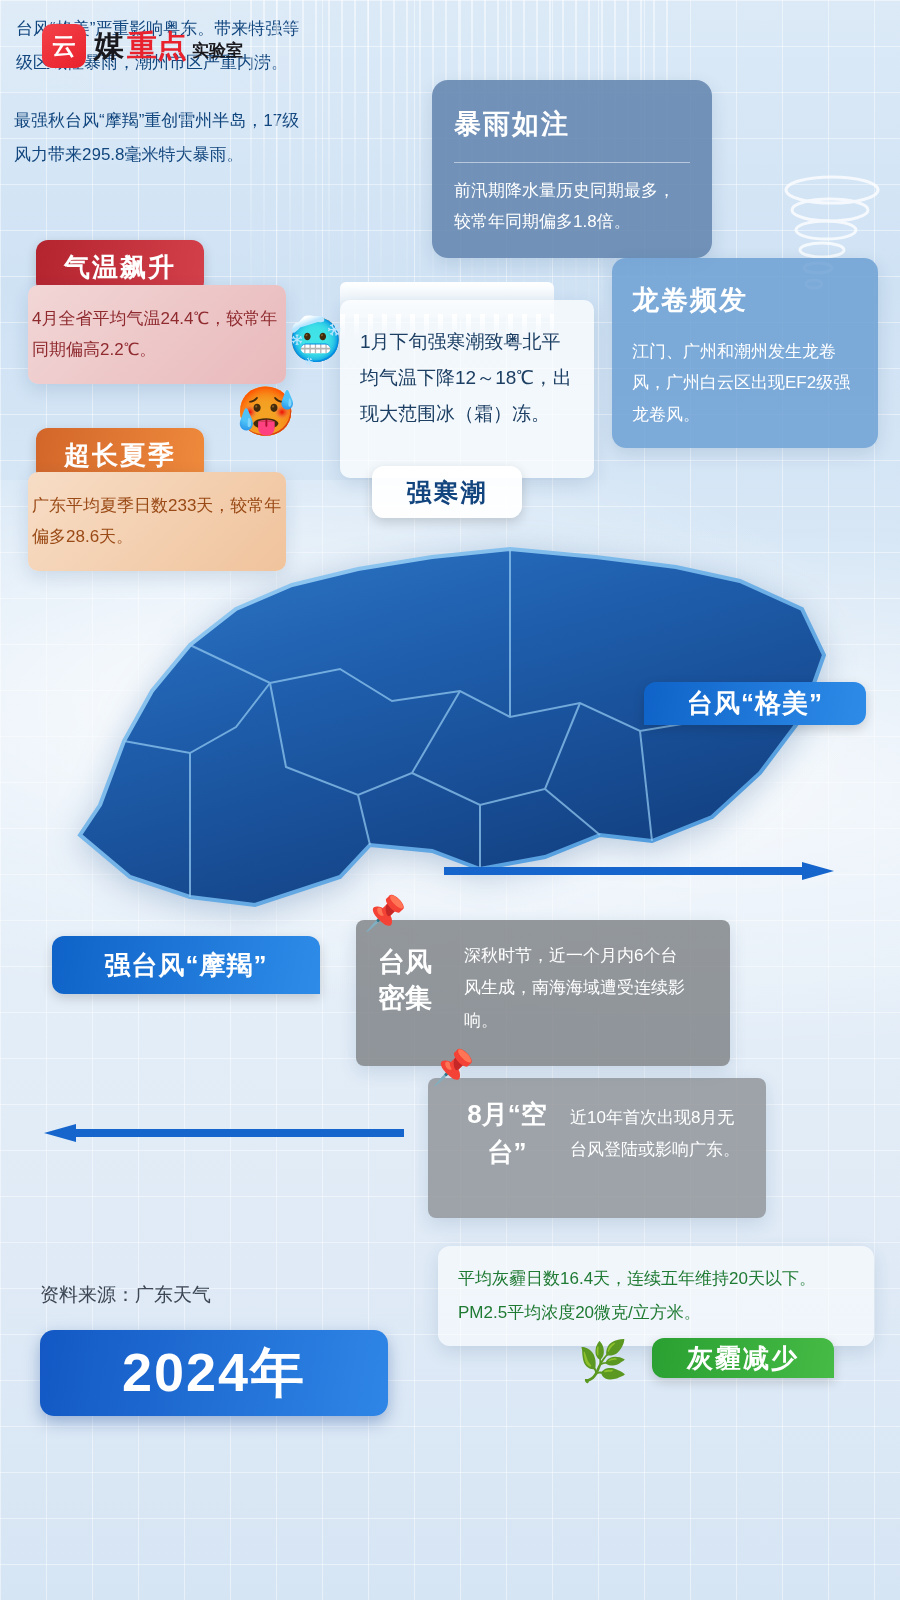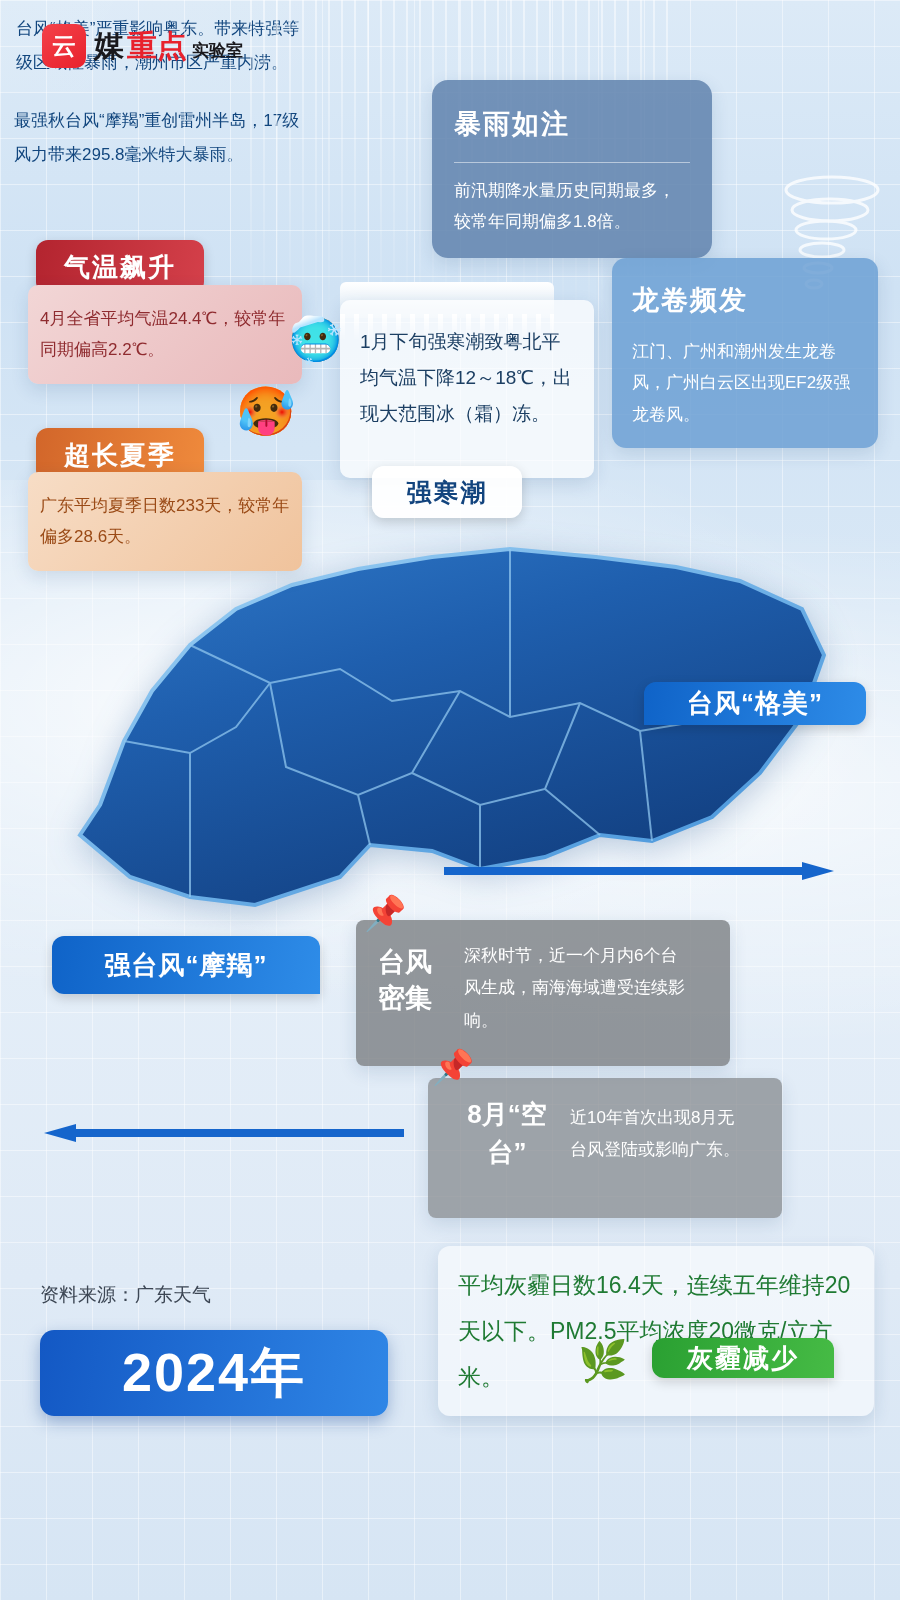"4月全省平均气温24.4℃，较常年同期偏高2.2℃。" .panel { padding: 18px 12px -> 18px 4px }
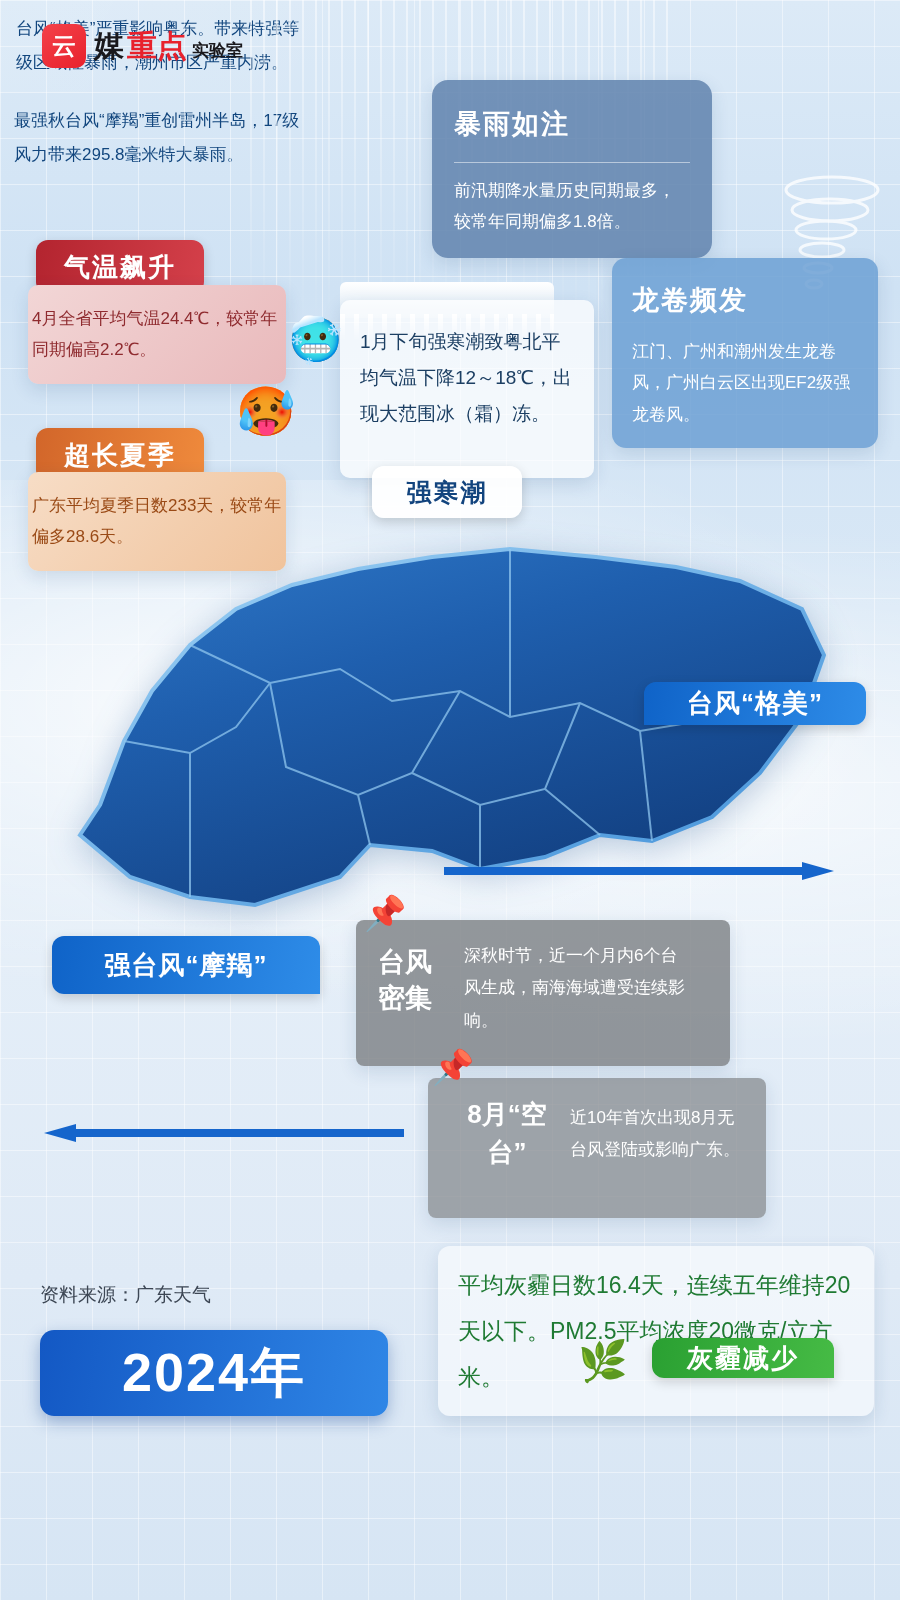"平均灰霾日数16.4天，连续五年维持20天以下。PM2.5平均浓度20微克/立方" .panel-haze { font-size: 23px -> 17px }
